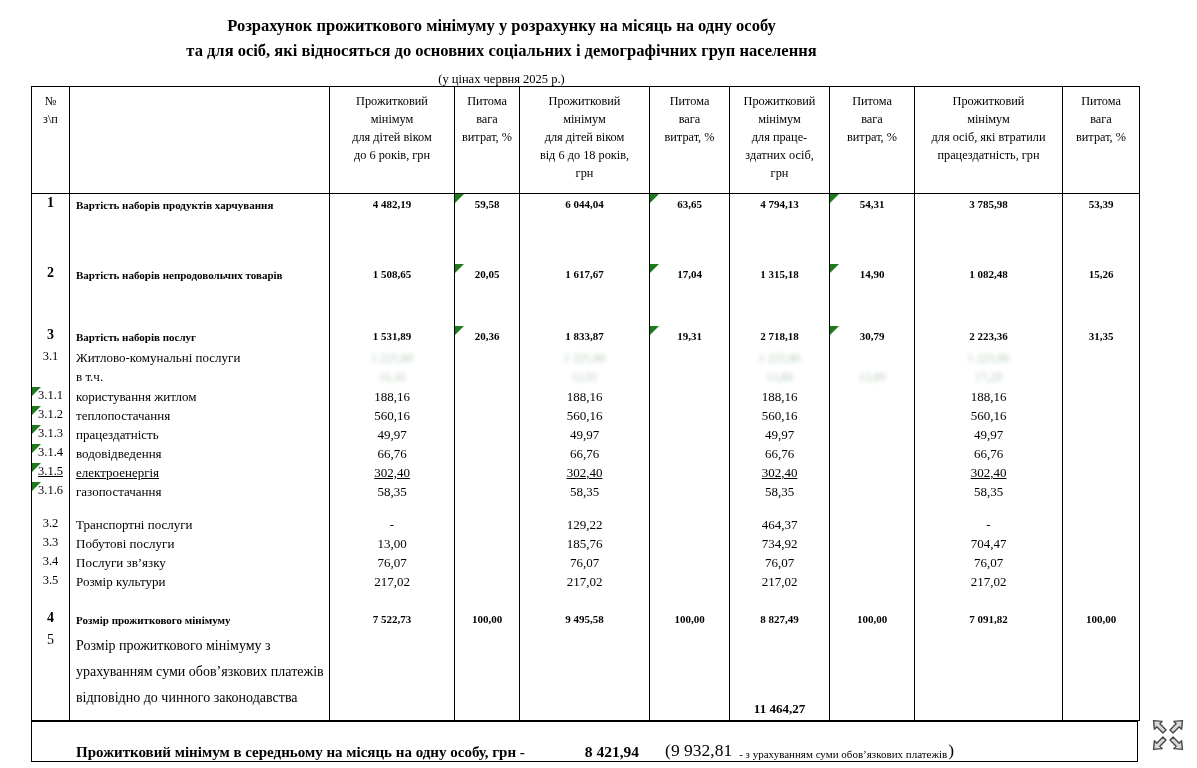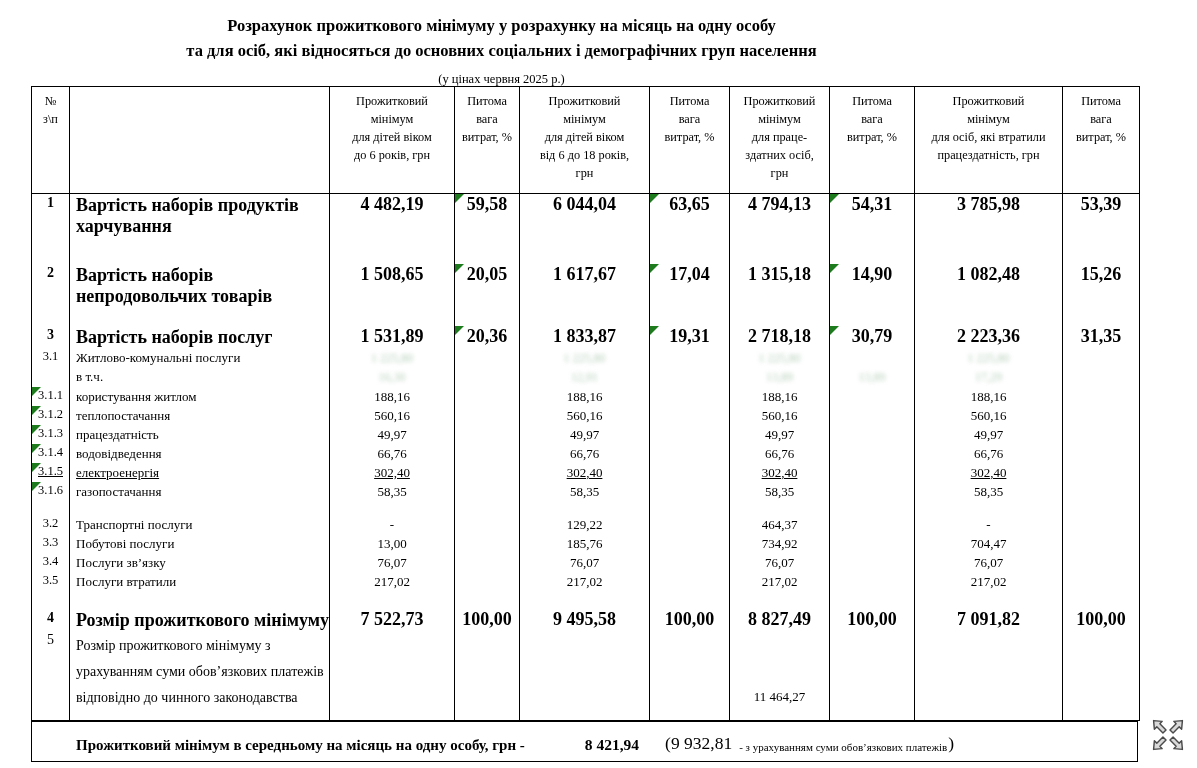"Вартість наборів продуктів харчування" tr.major td { font-size: 18px -> 11px }
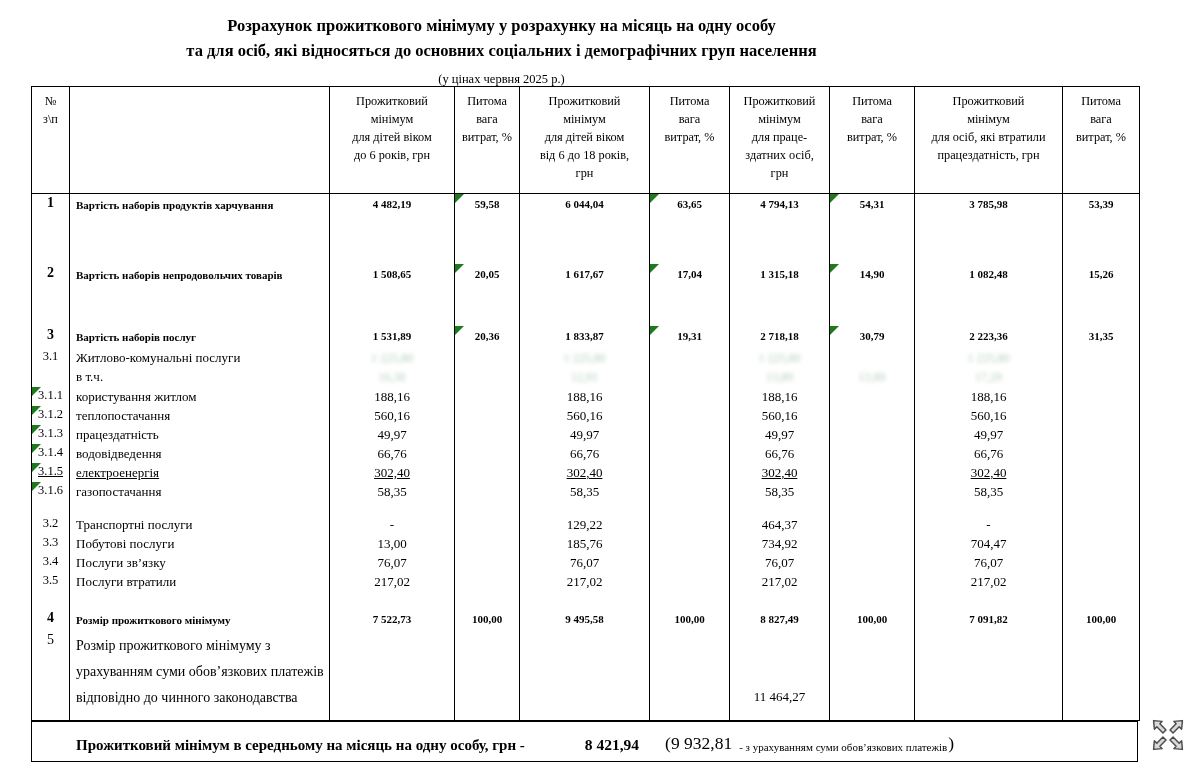"Послуги втратили" td.c-name { text: Послуги втратили -> Розмір культури }
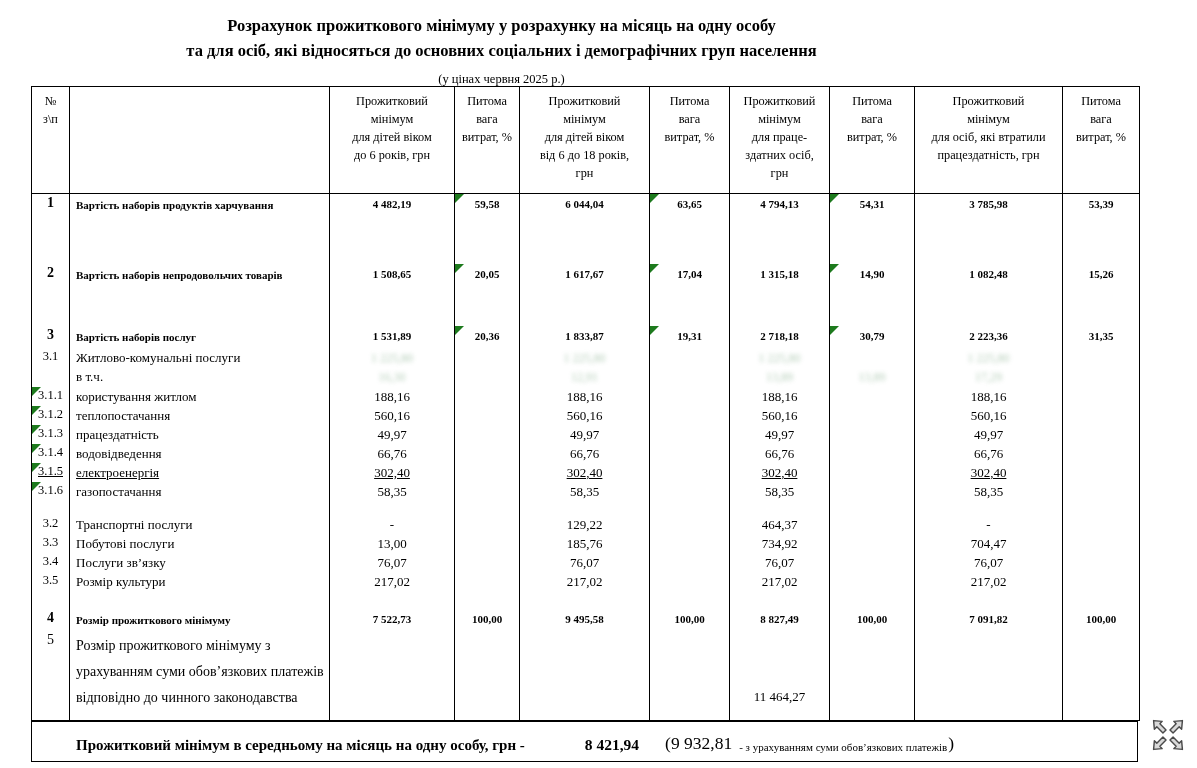"11 464,27" tr.r5 .c-val { font-weight: none -> bold; padding-bottom: 14px -> 2px }
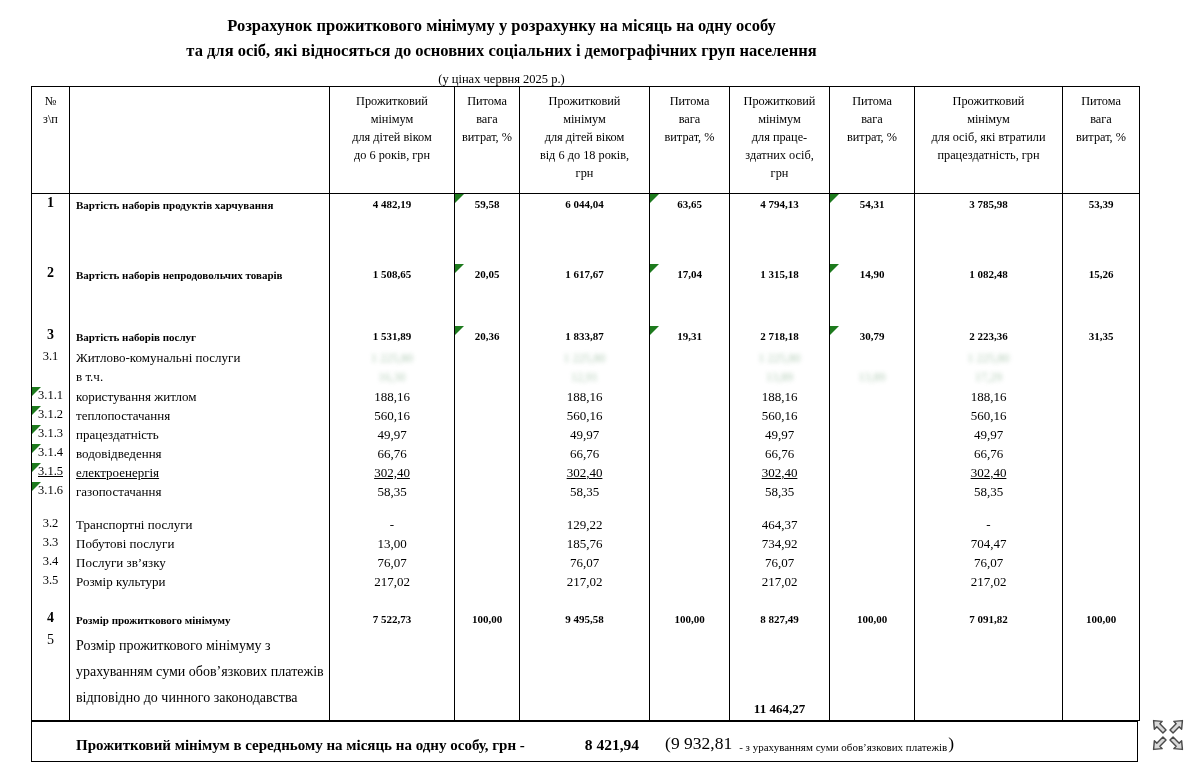"Прожитковий мінімум в середньому на" .summary { padding-bottom: 7px -> none }
